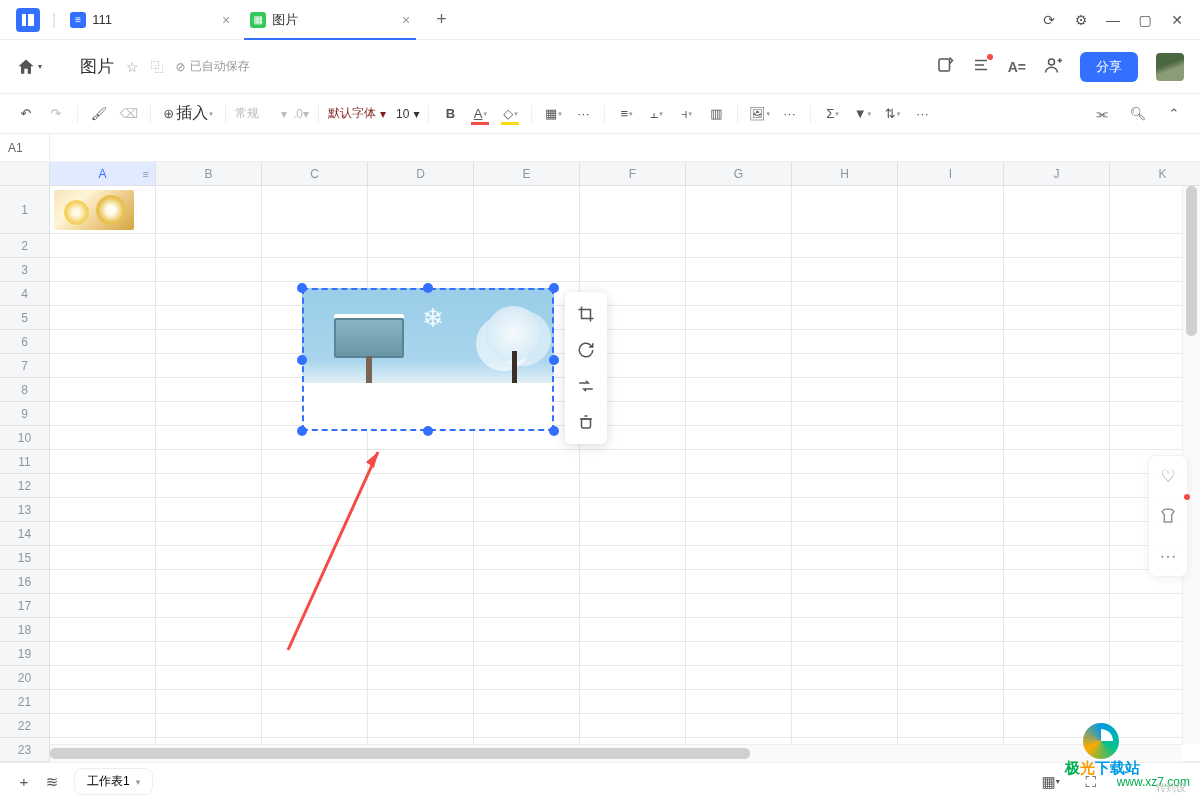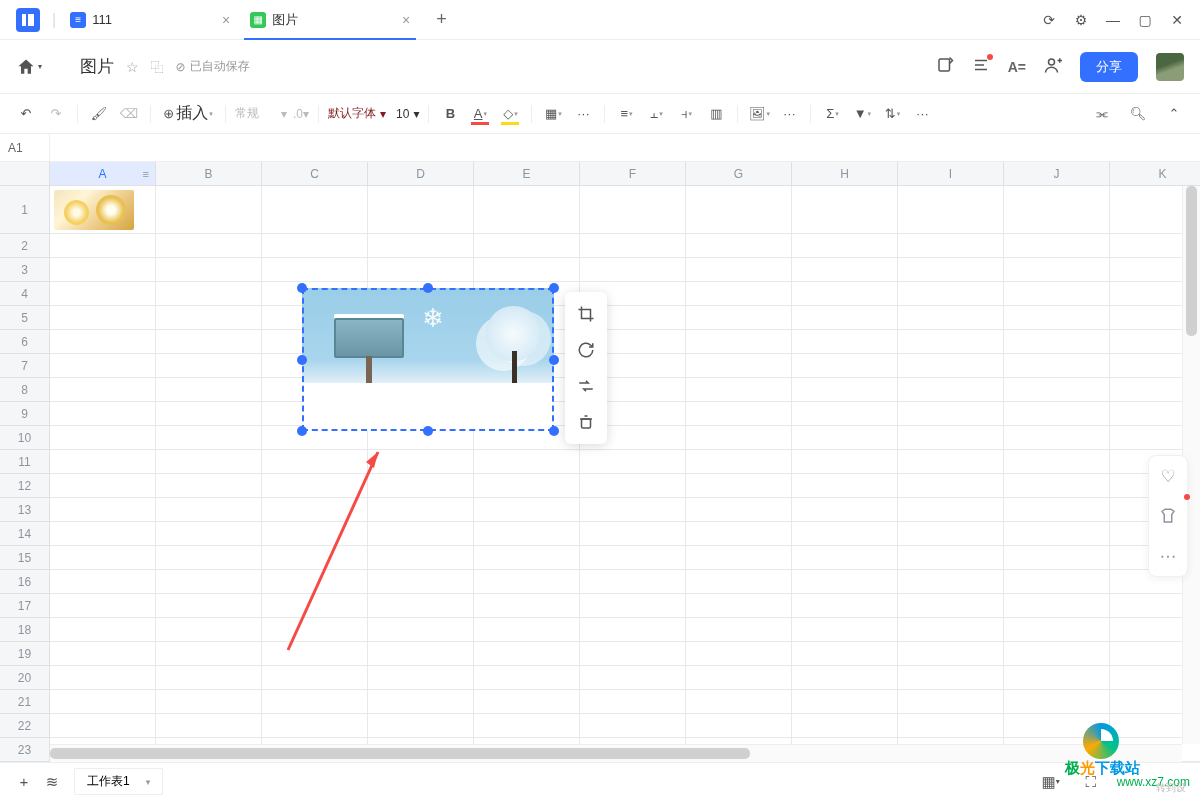"工作表1" .sheet-tab { border-radius: 1px -> 8px; gap: 16px -> 6px }
